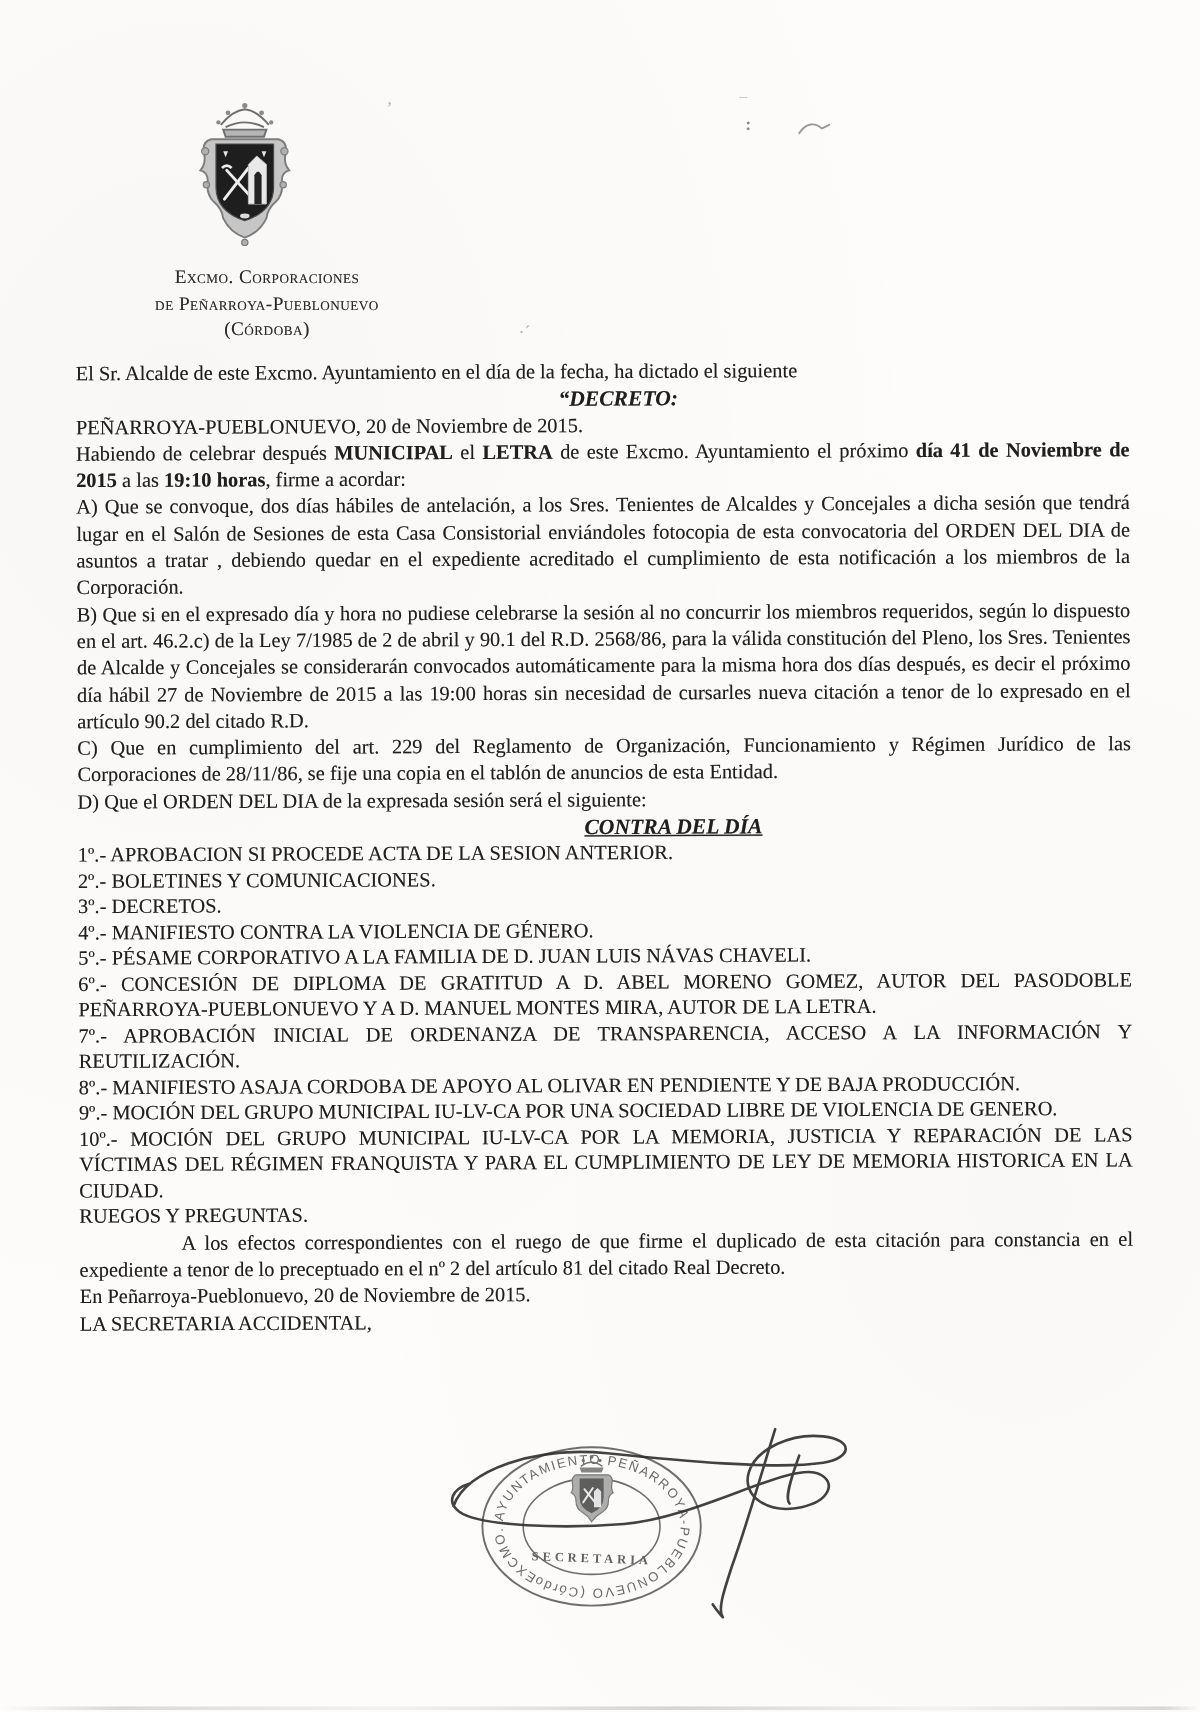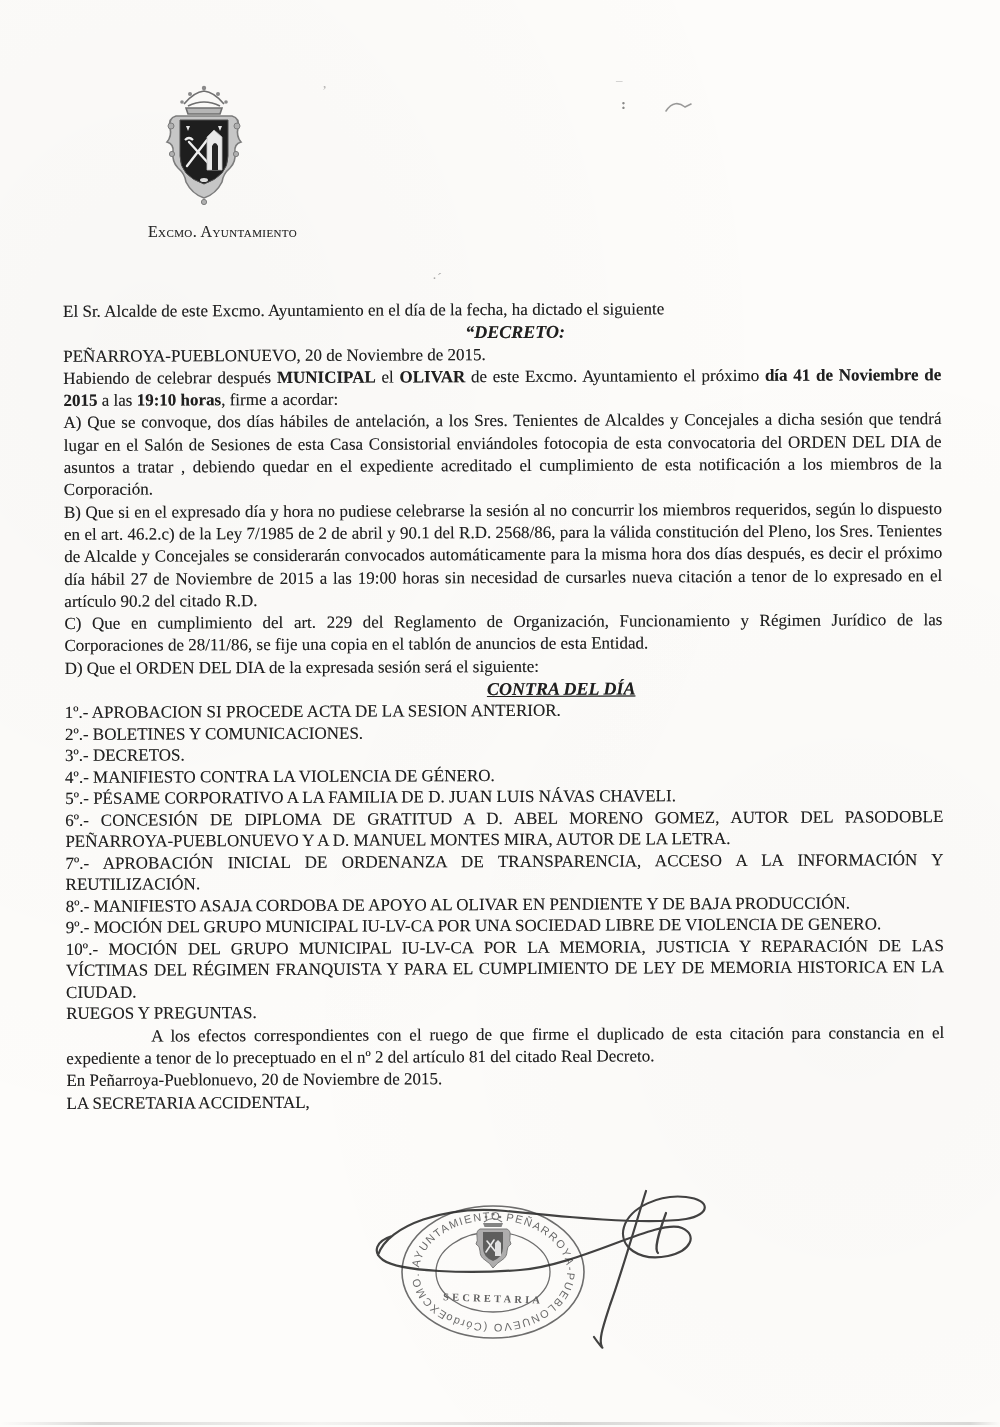"Excmo. Ayuntamiento" div { text: Ayuntamiento -> Corporaciones }
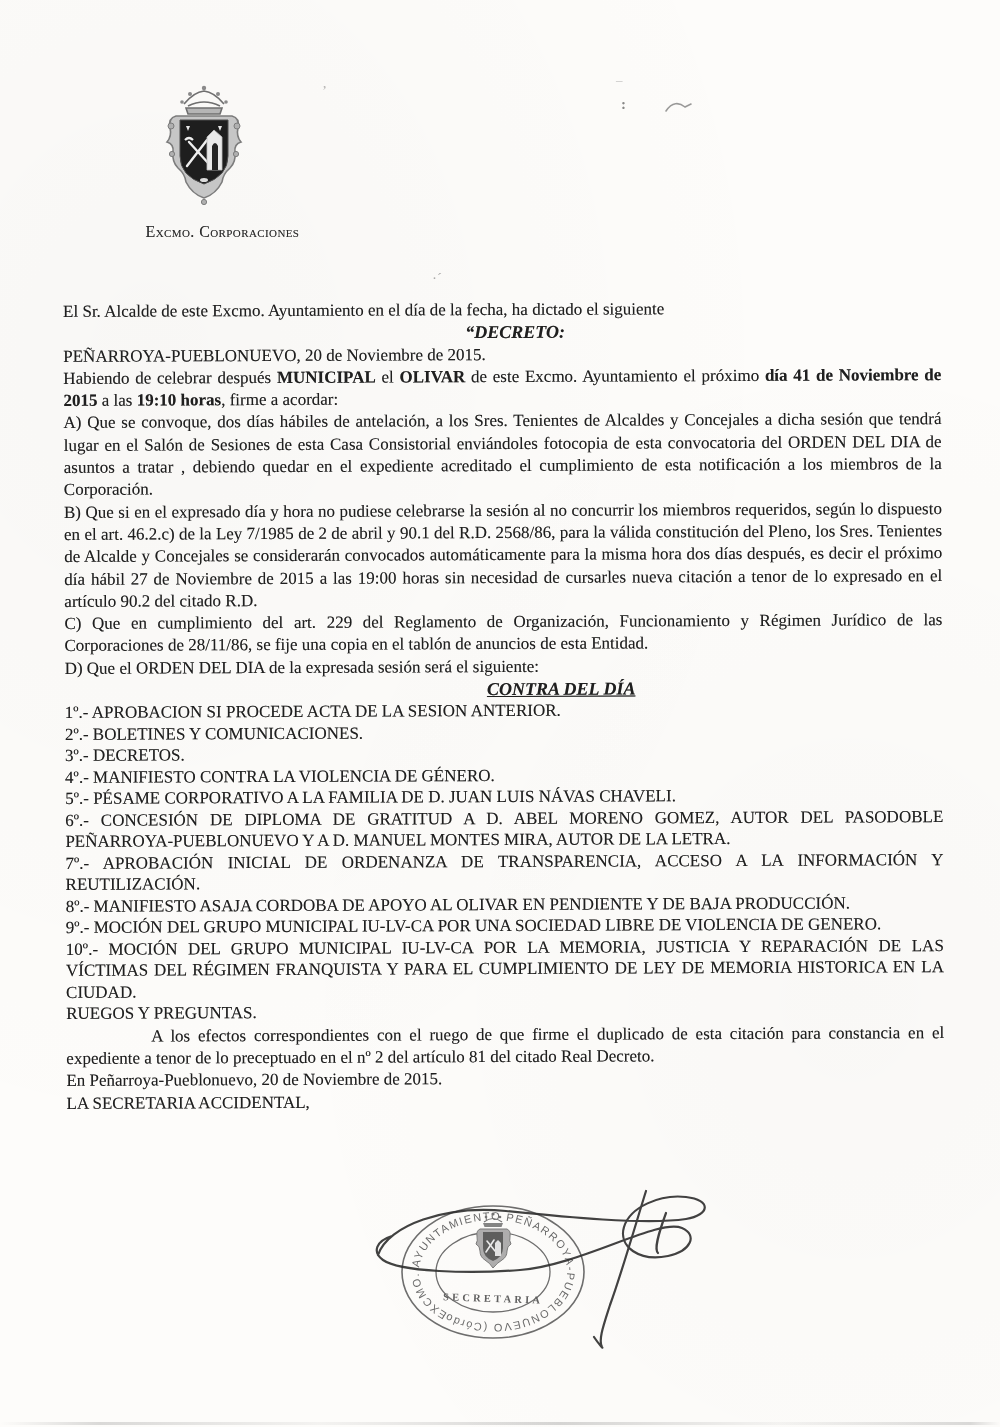"de Peñarroya-Pueblonuevo" div { html: none -> <div>de Peñarroya-Pueblonuevo</div> }
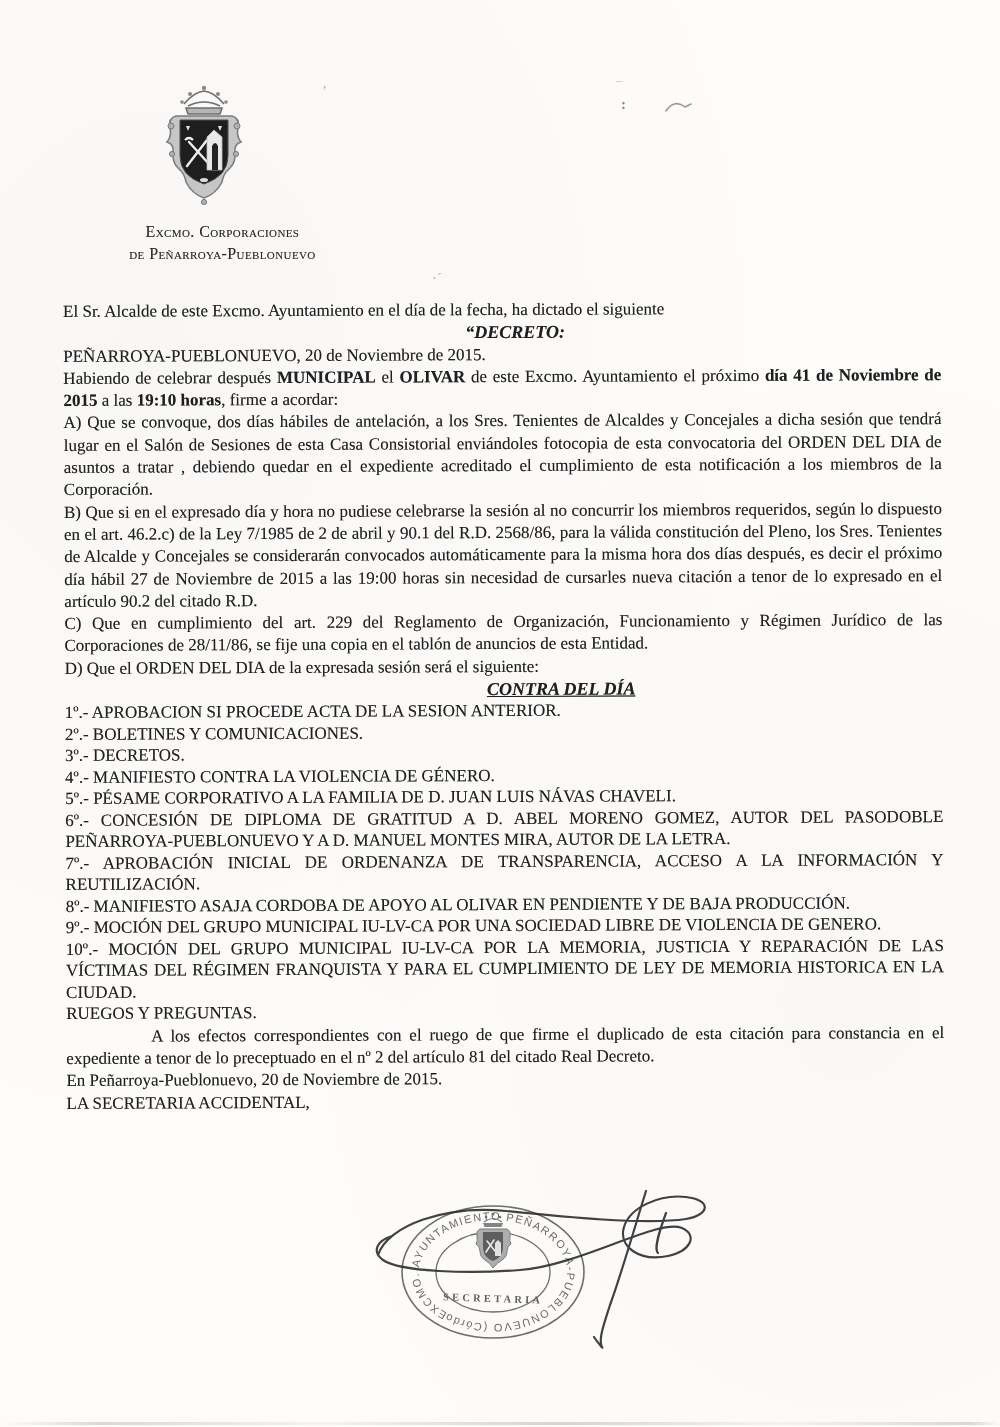"(Córdoba)" div { html: none -> <div>(Córdoba)</div> }
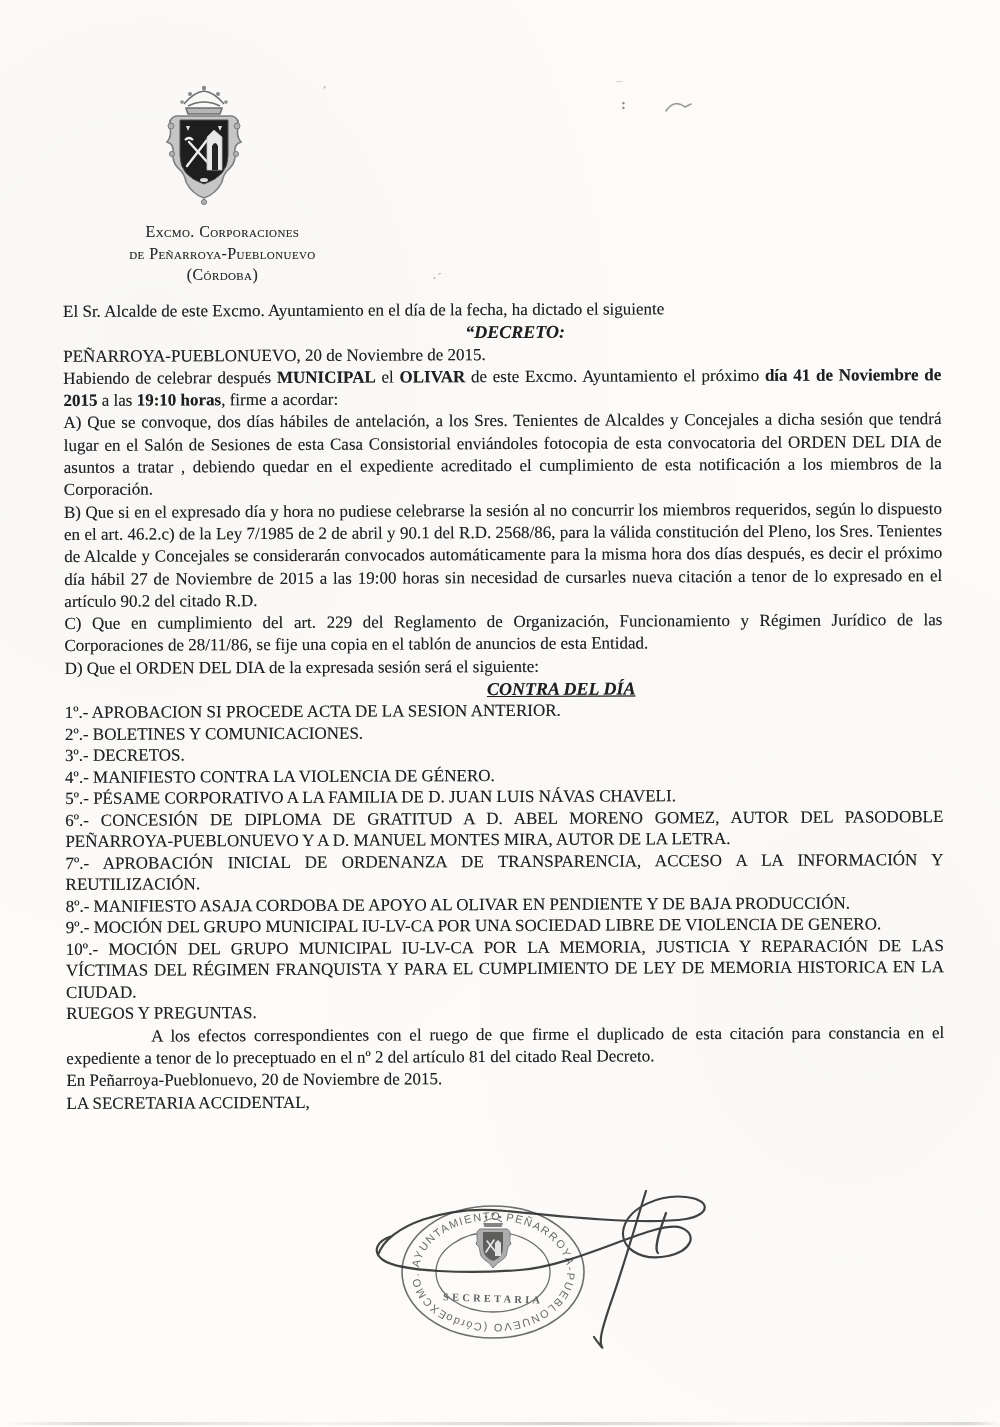"OLIVAR" b { text: OLIVAR -> LETRA }
